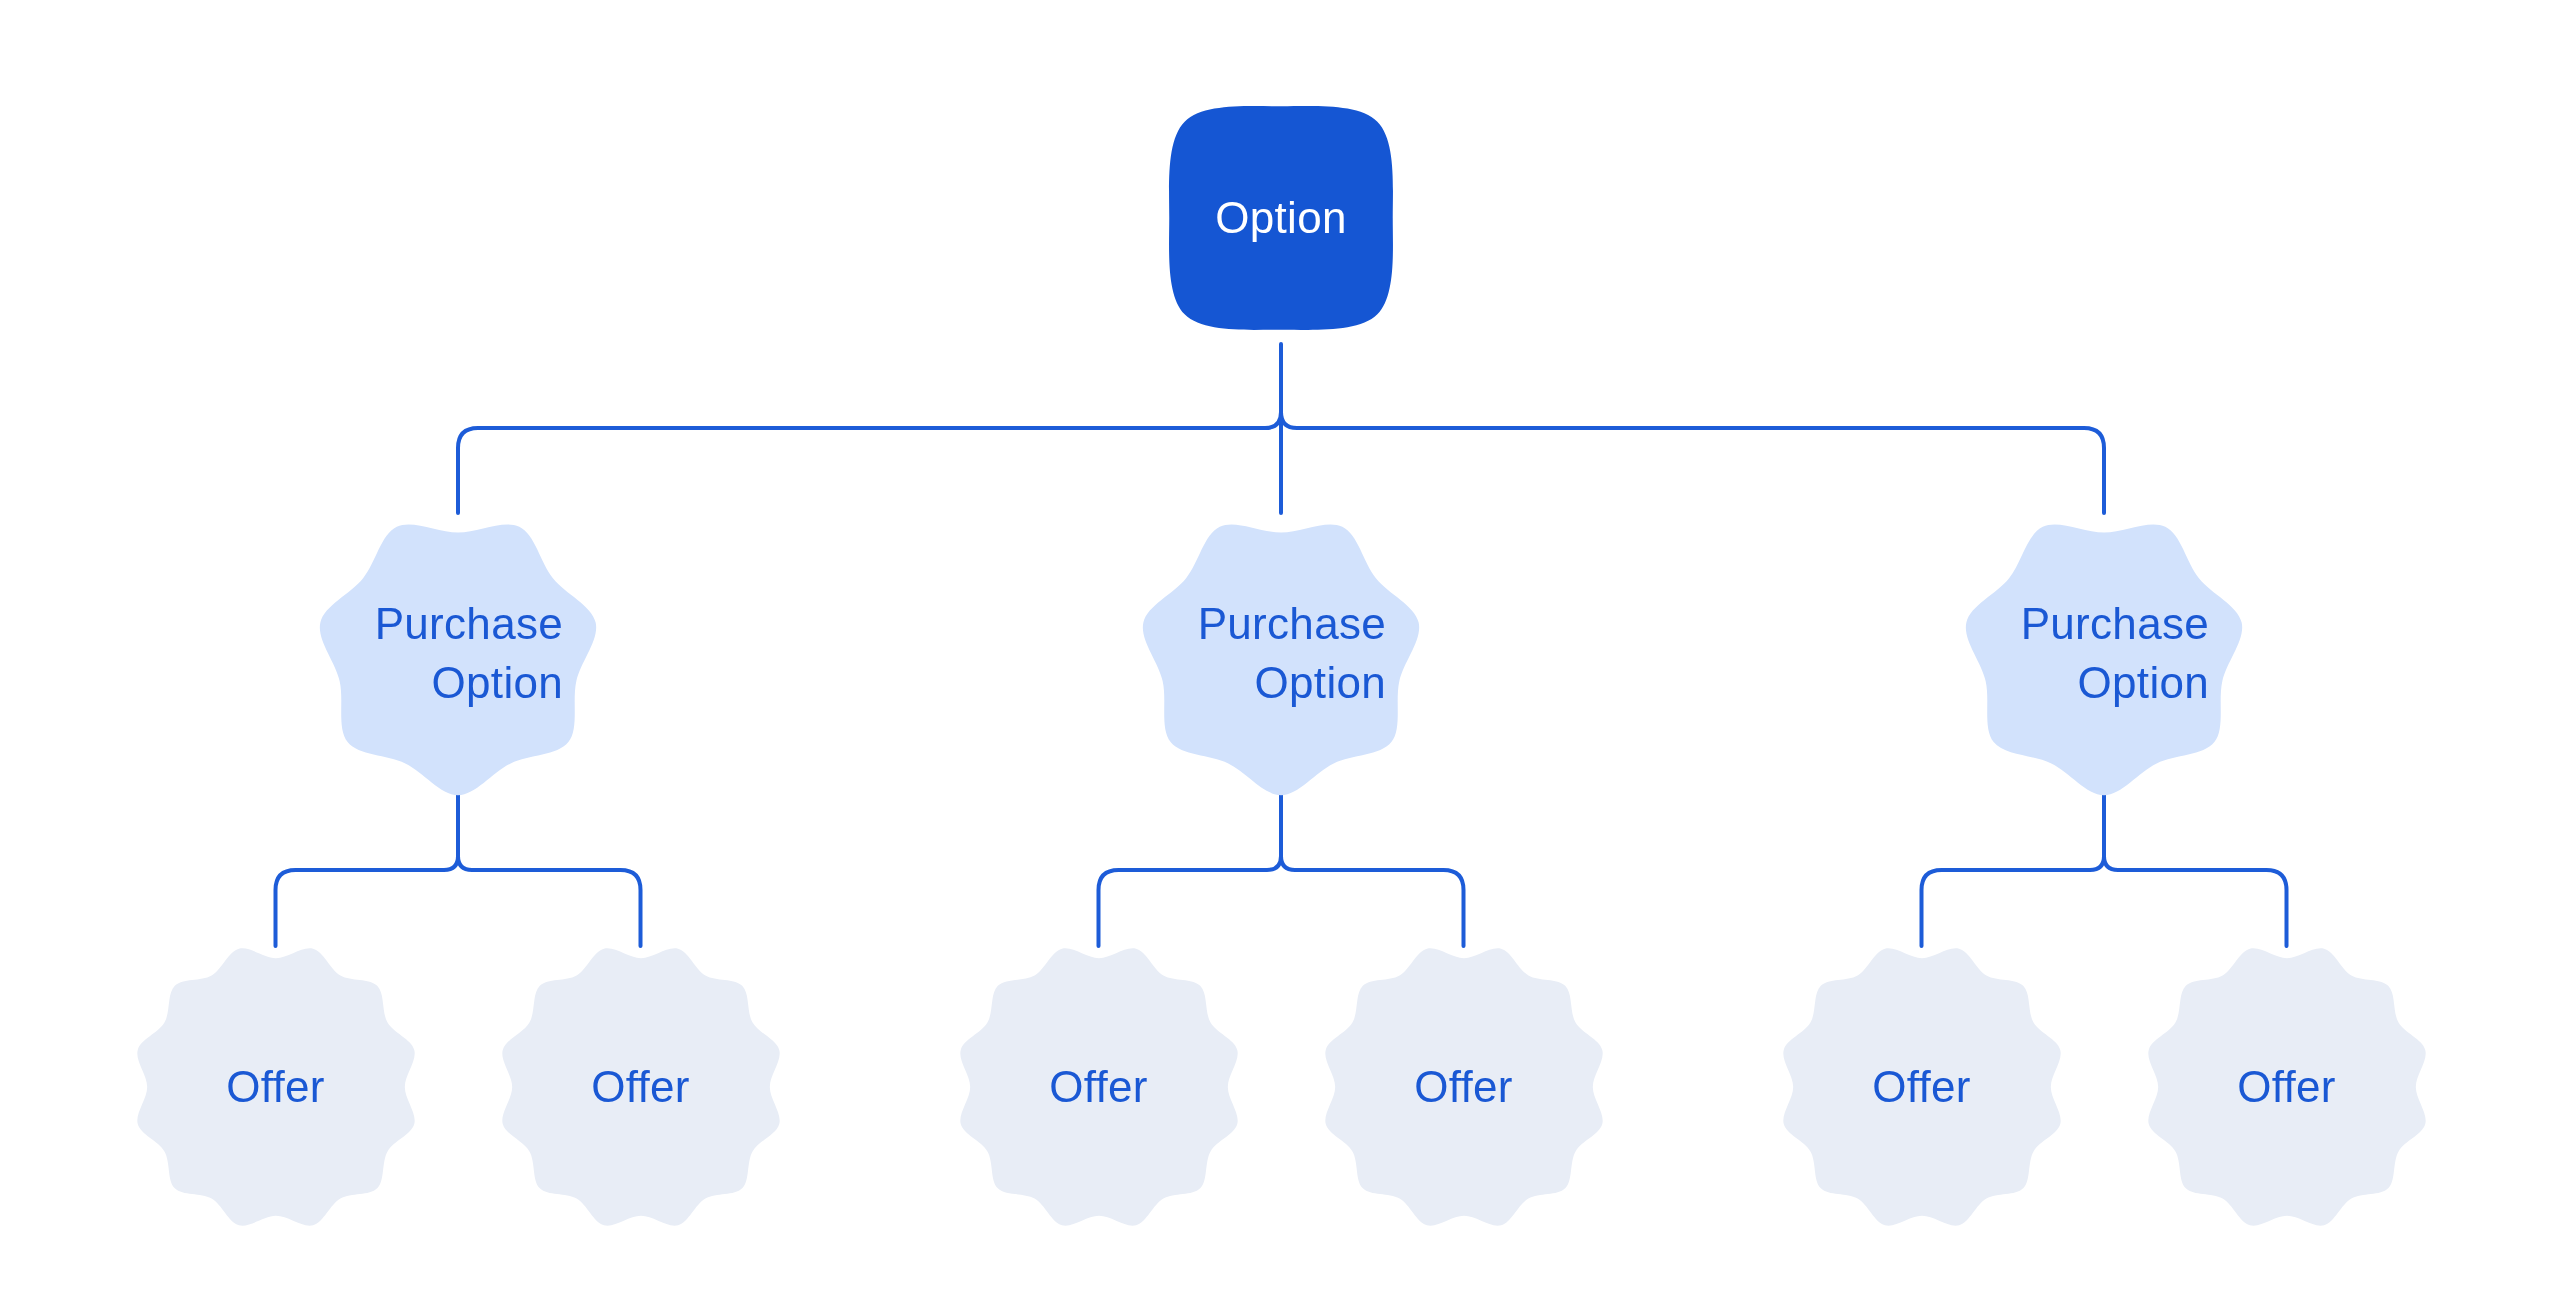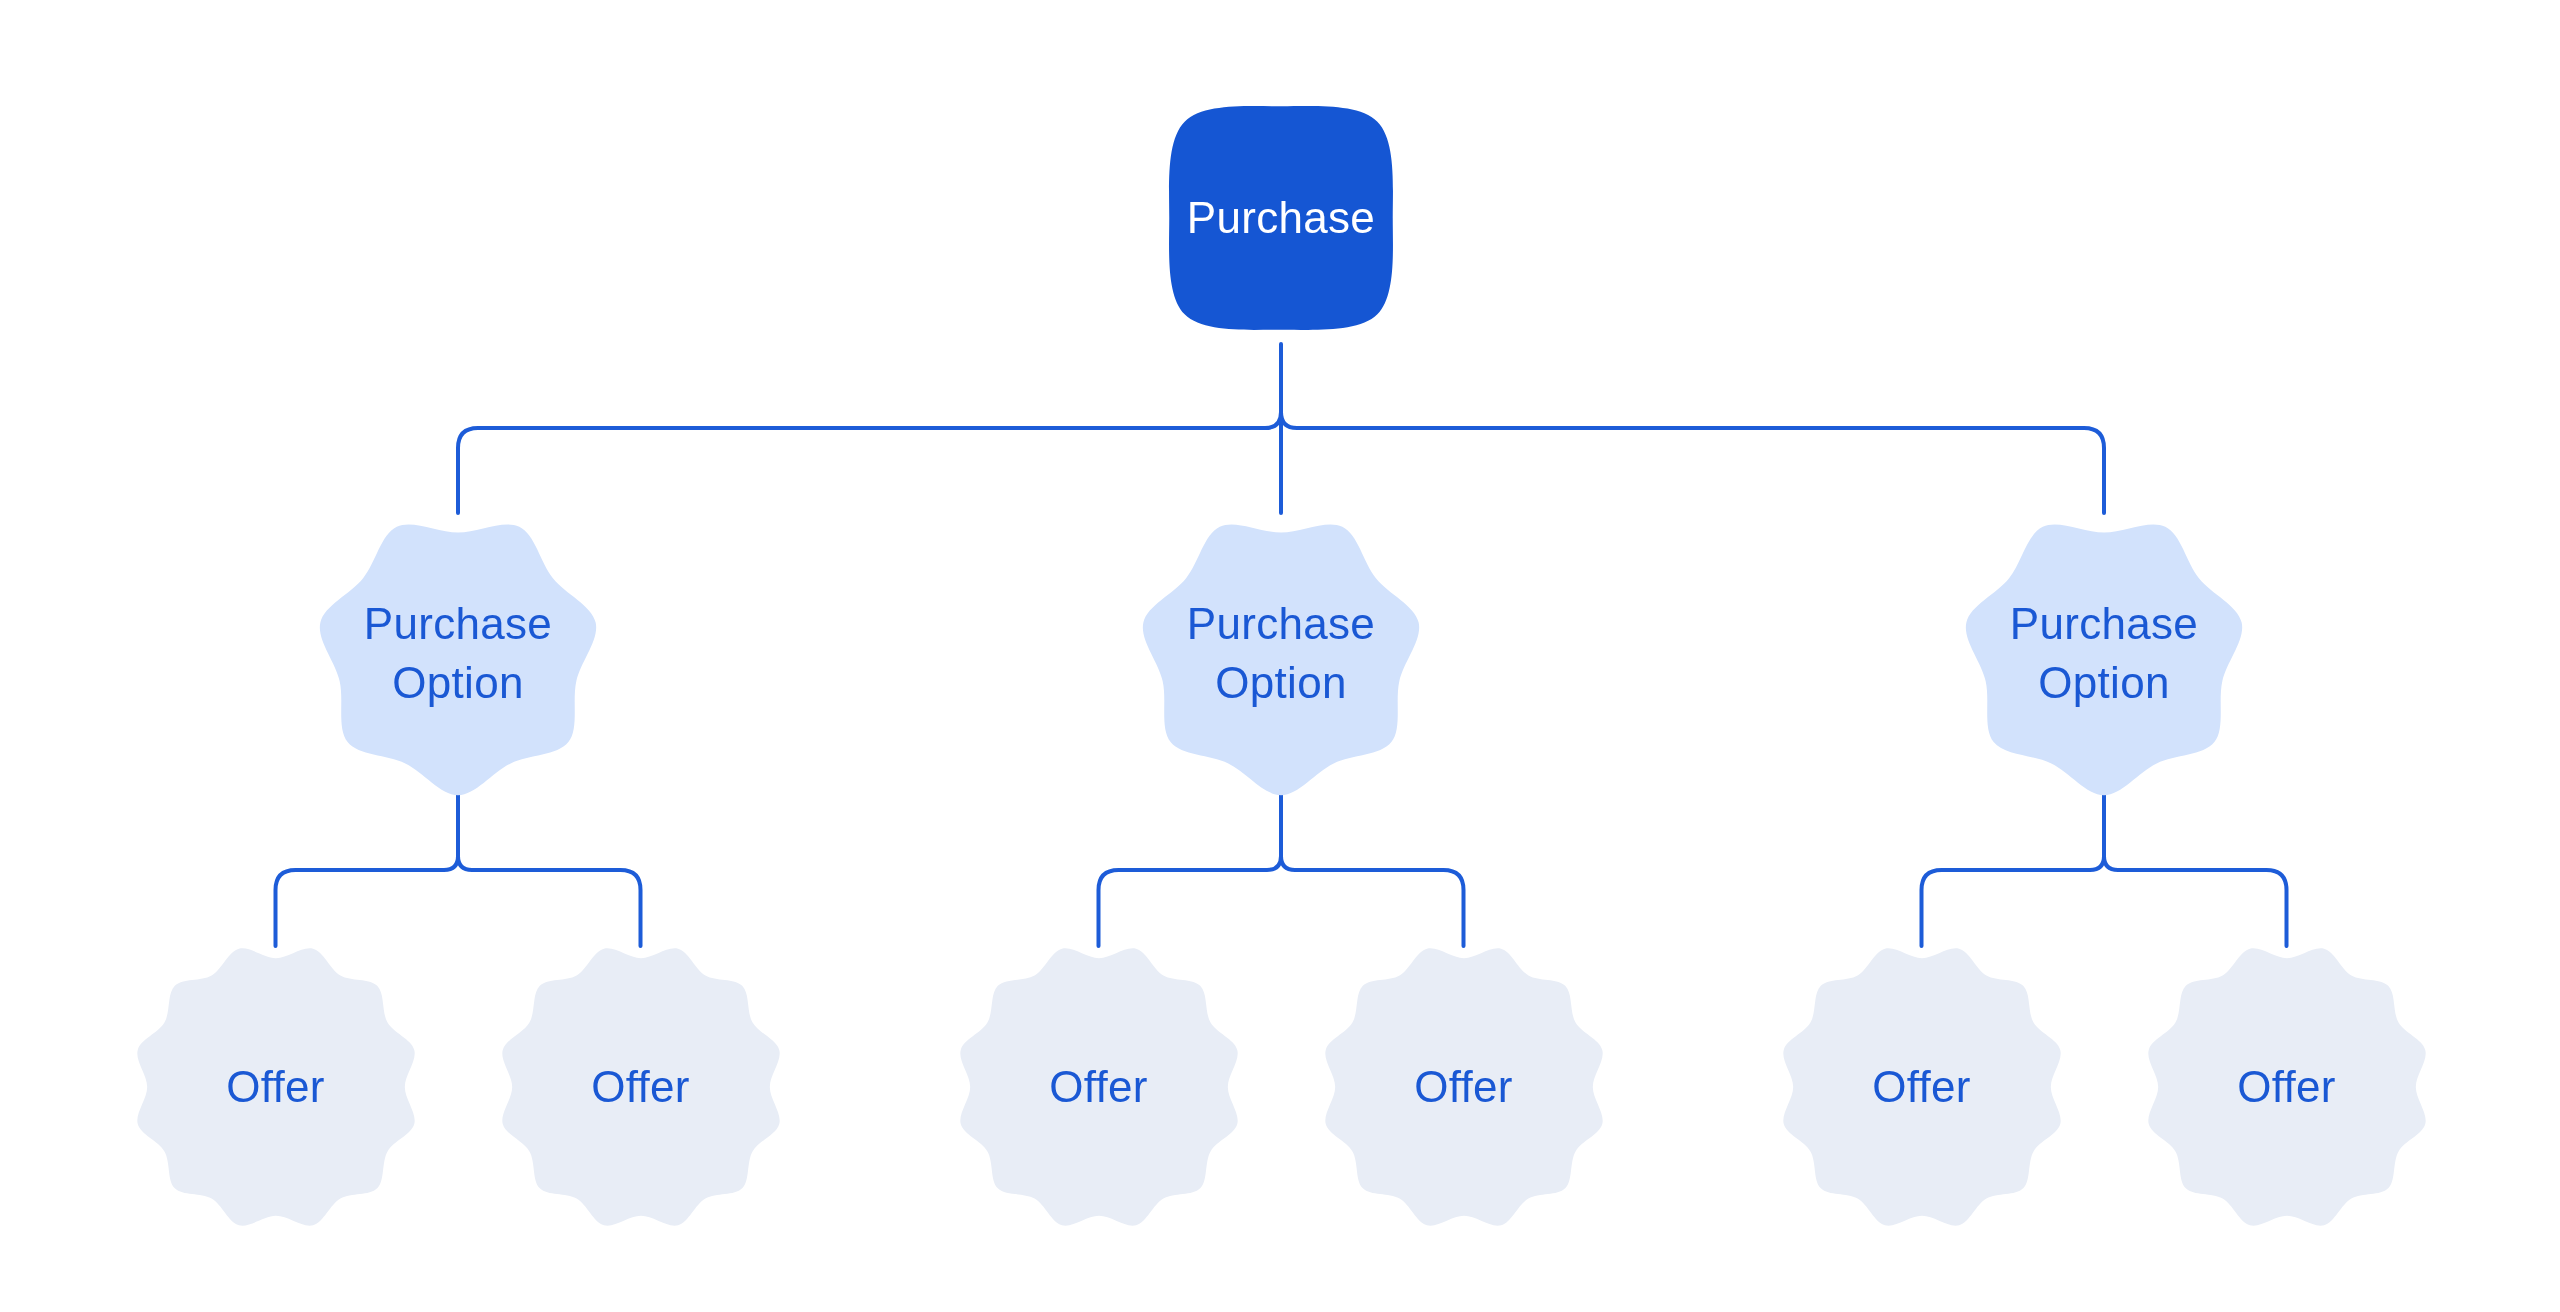"Purchase" span.label { text: Purchase -> Option }
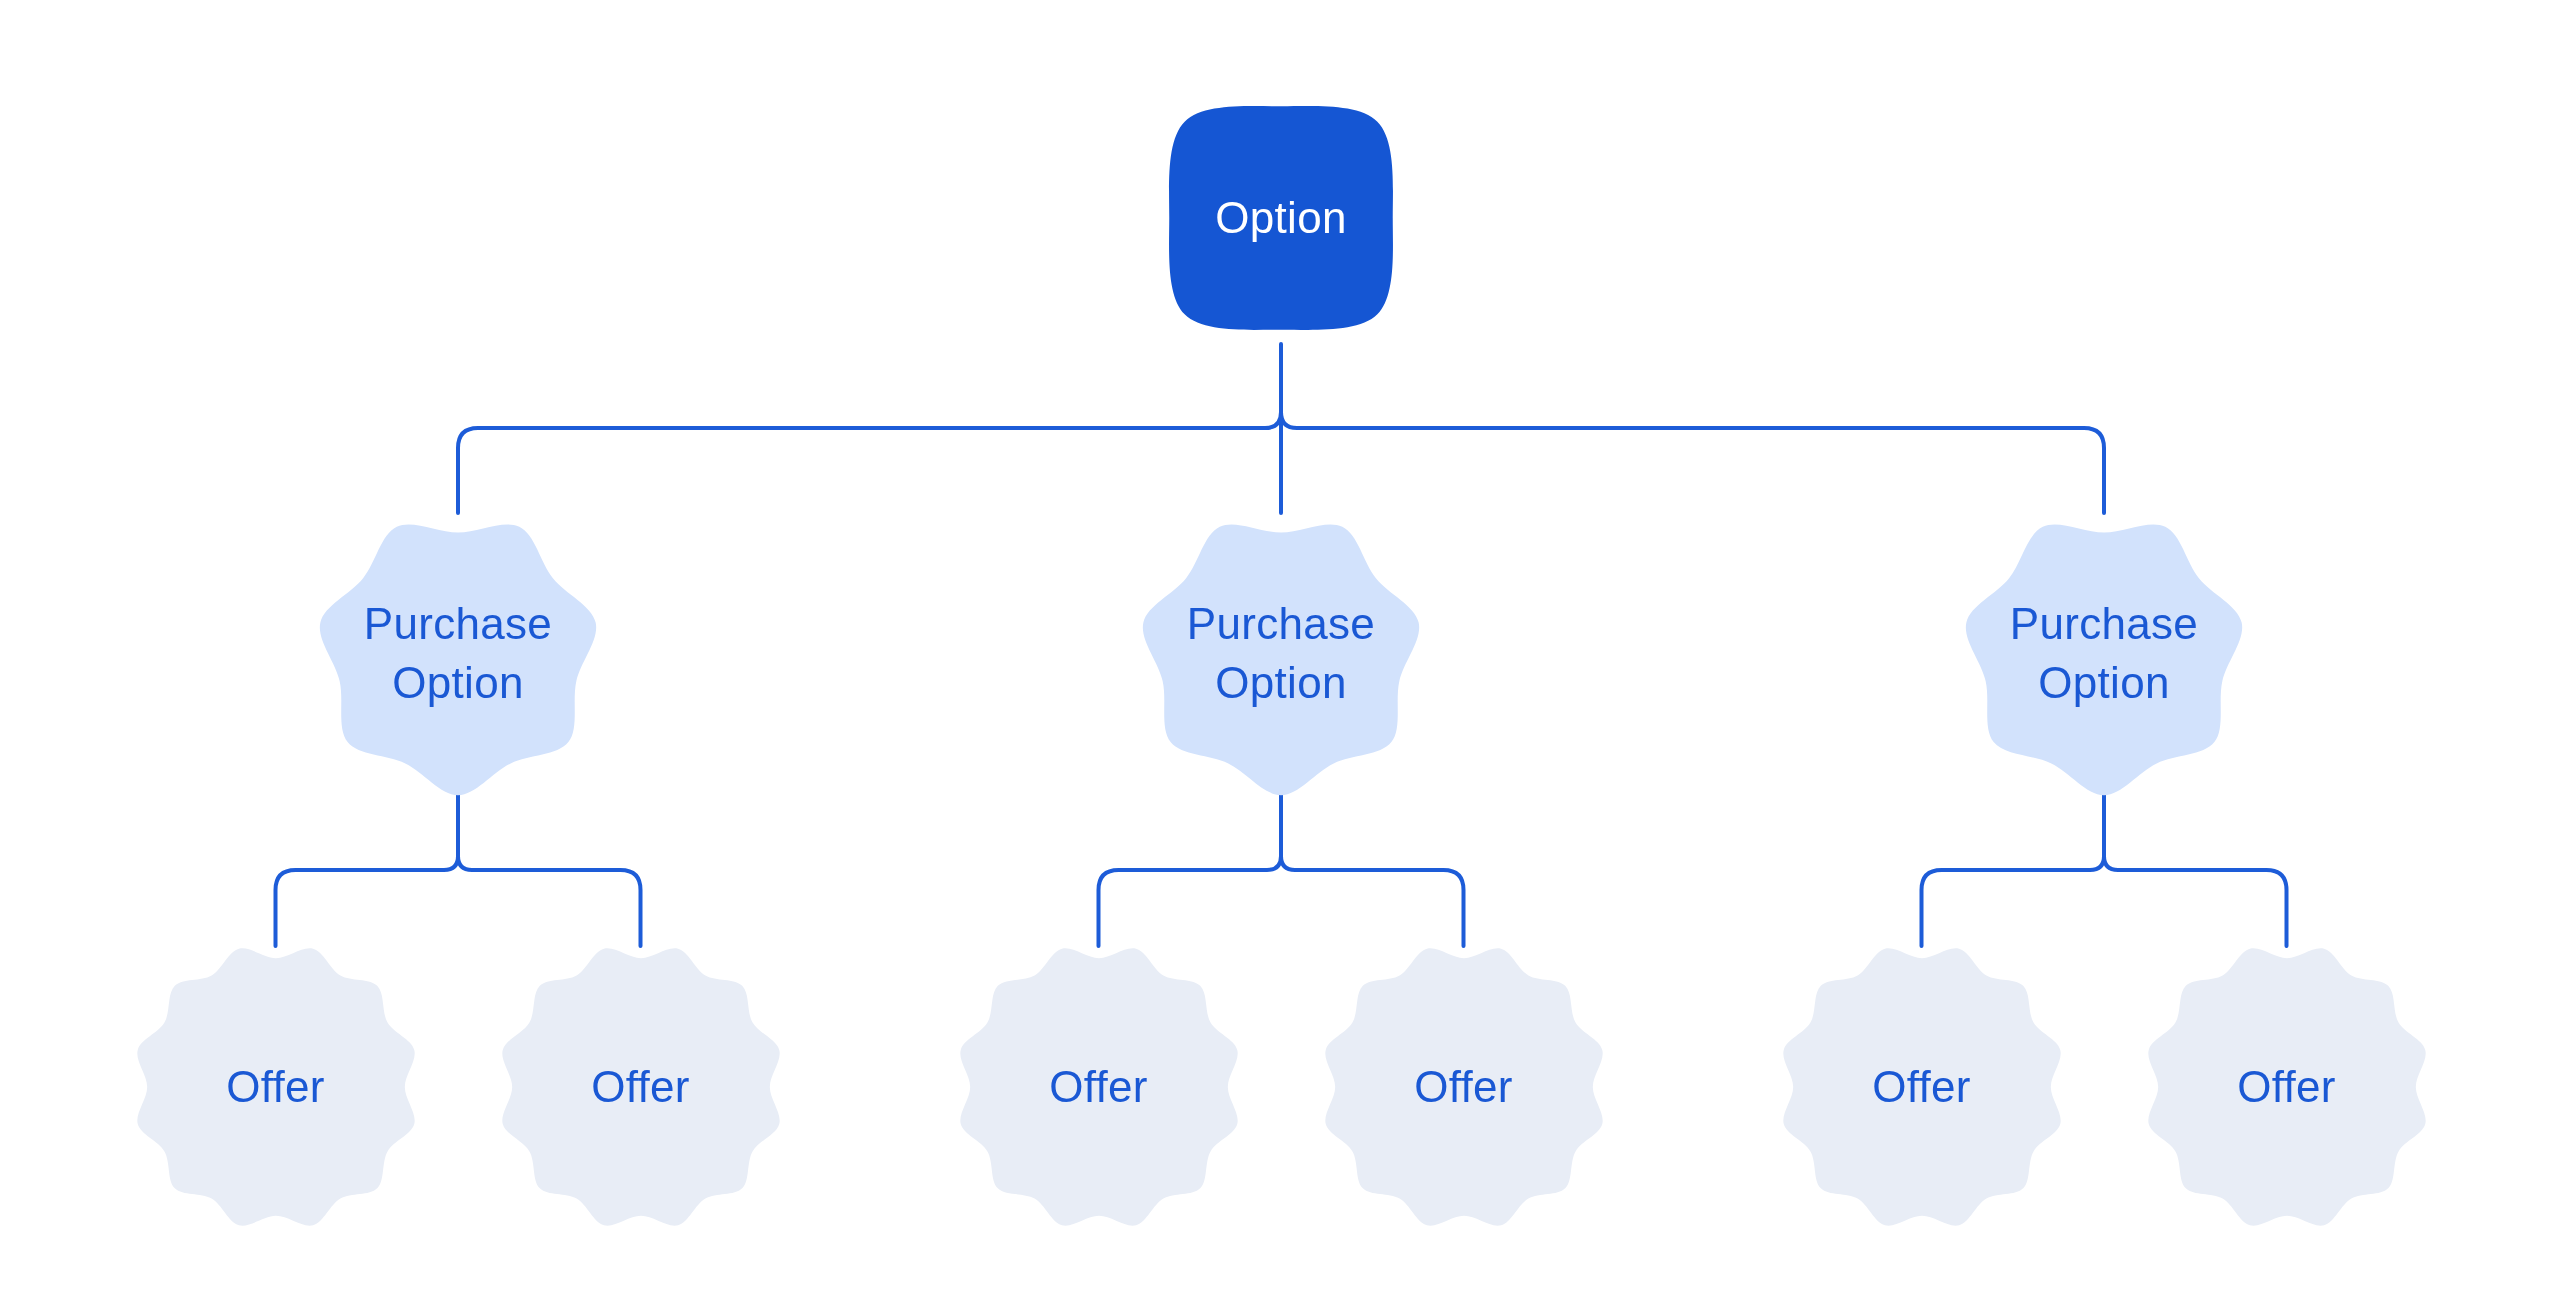"Purchase Option" .node.purchase .label { text-align: none -> right }
